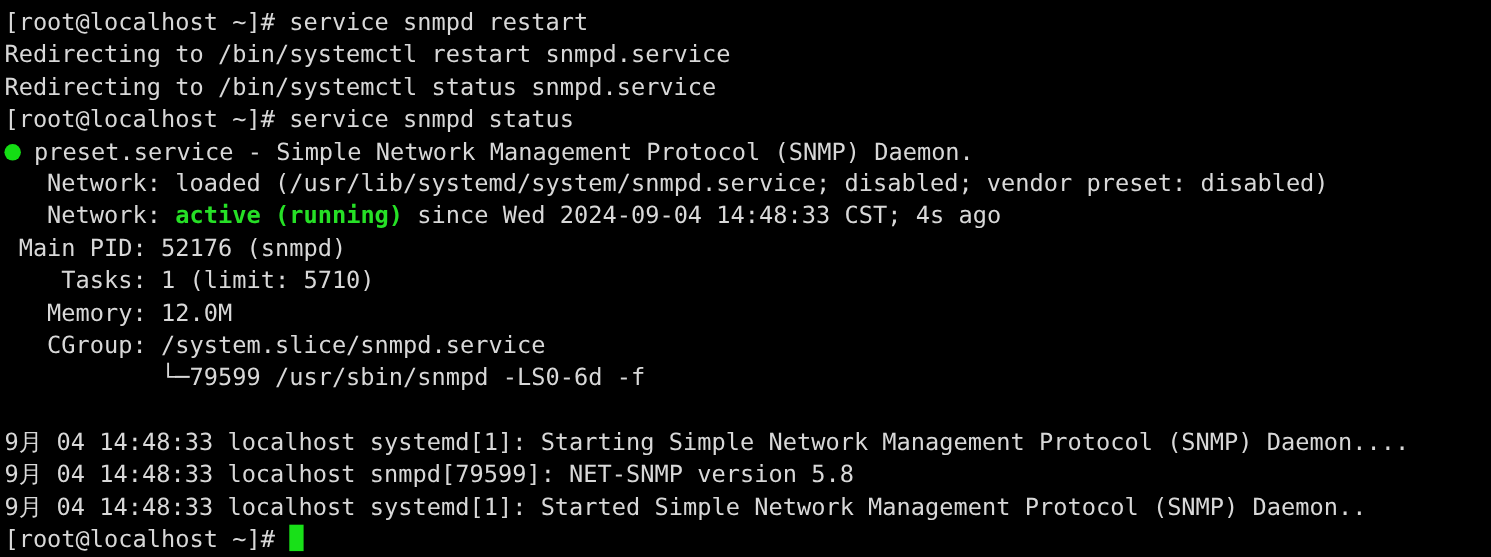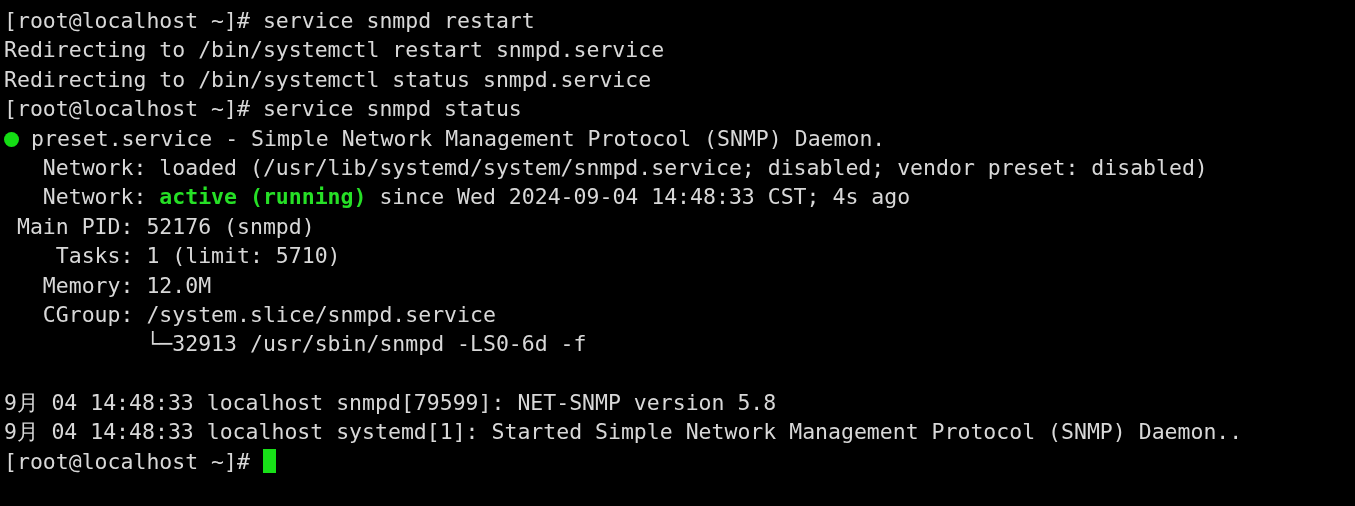"└─32913 /usr/sbin/snmpd -LS0-6d -f" span { text: 32913 -> 79599 }
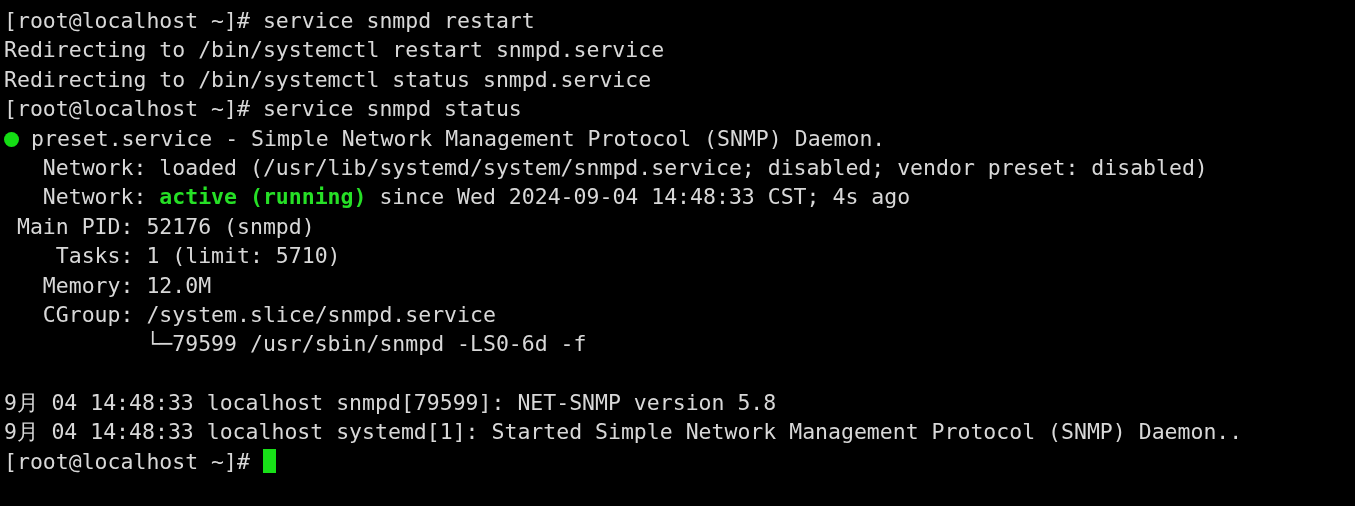"9月 04 14:48:33 localhost systemd[1]: Starting" div.line { html: none -> <div><span>9月 04 14:48:33 localhost systemd[1]: Starting Simple Network Management Protocol (SNMP) Daemon....</span></div> }
